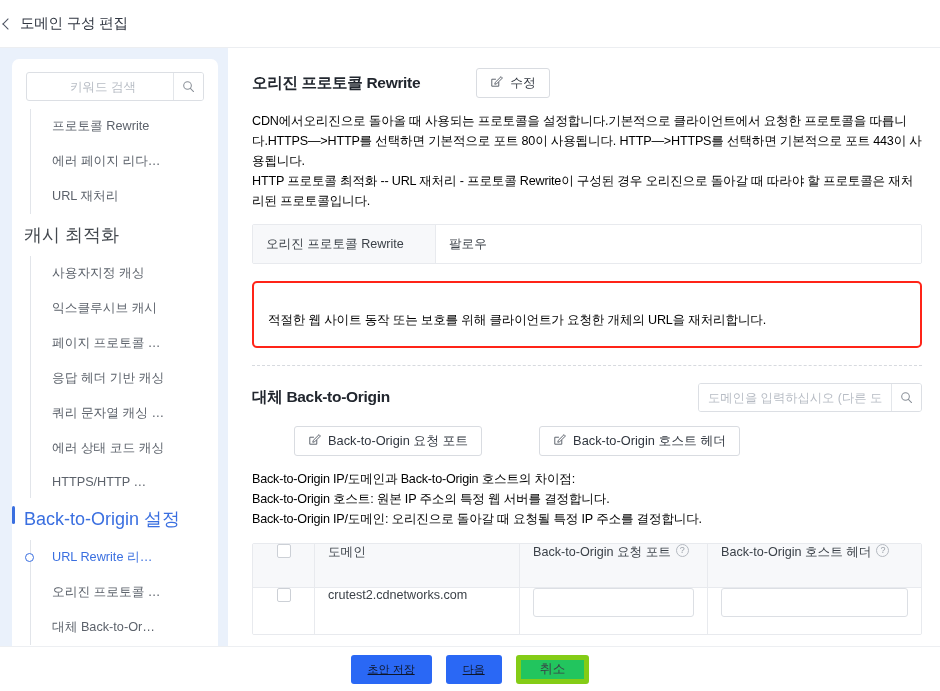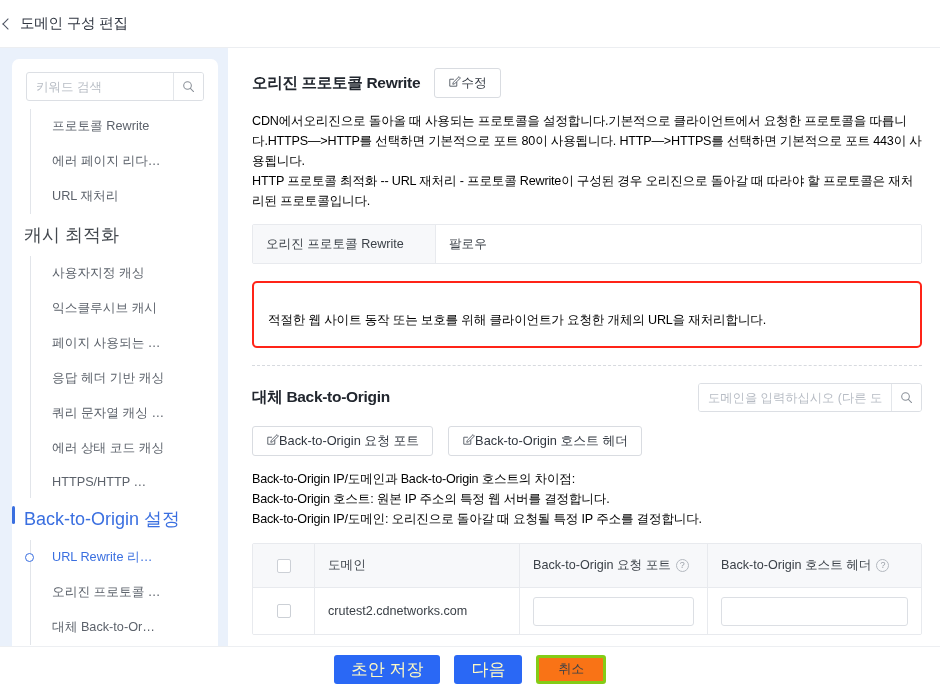"키워드 검색" .search-box { padding-left: none -> 34px }
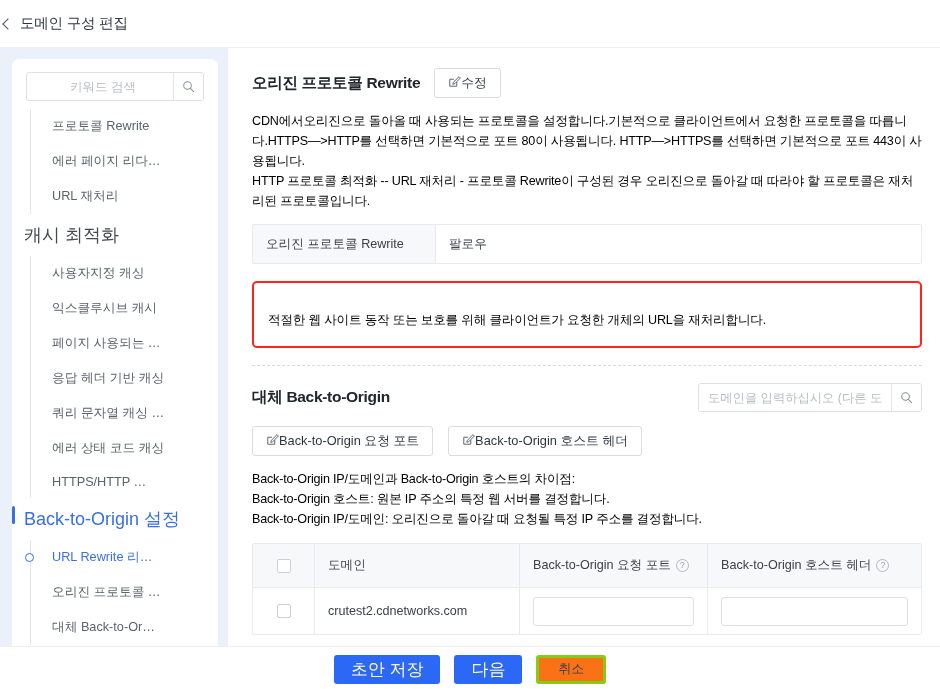"수정" .btn-outline { gap: 0 -> 7px; margin-left: none -> 42px }
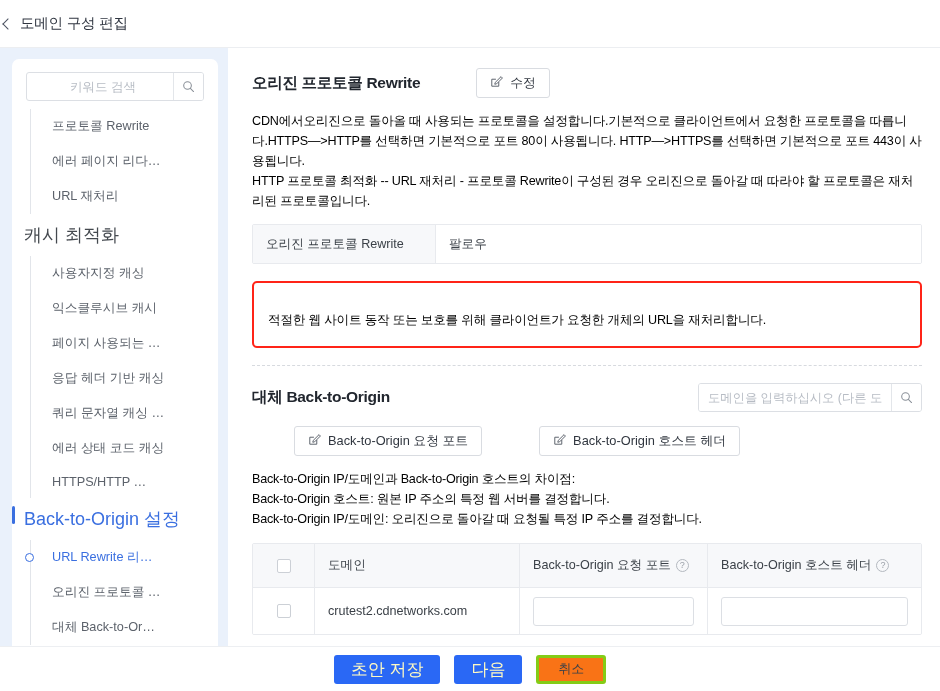"페이지 사용되는 …" span { text: 사용되는 -> 프로토콜 }
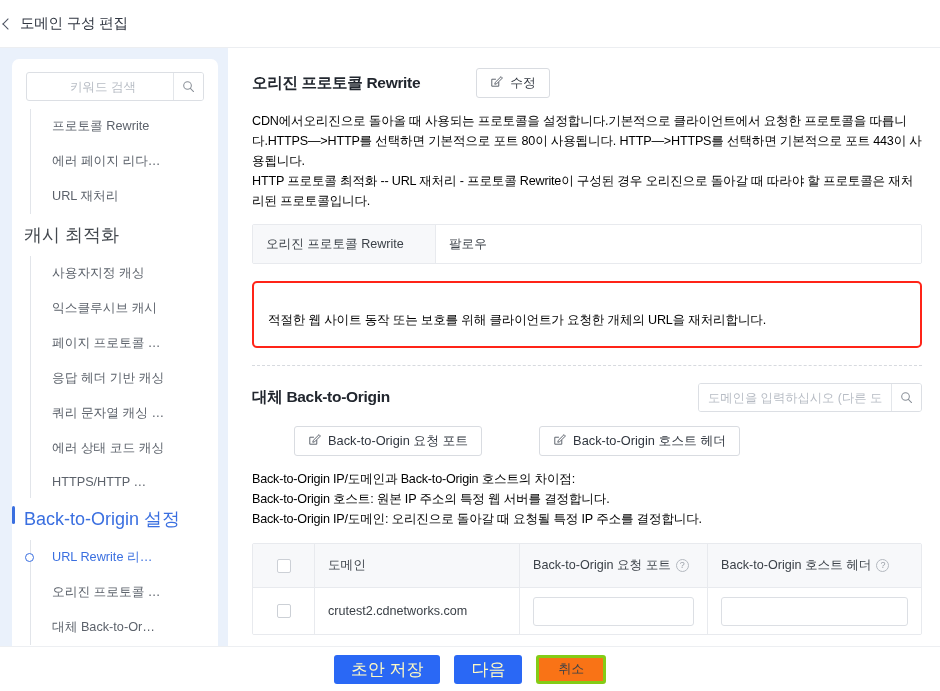"도메인" .dt-cell { align-items: center -> flex-start }
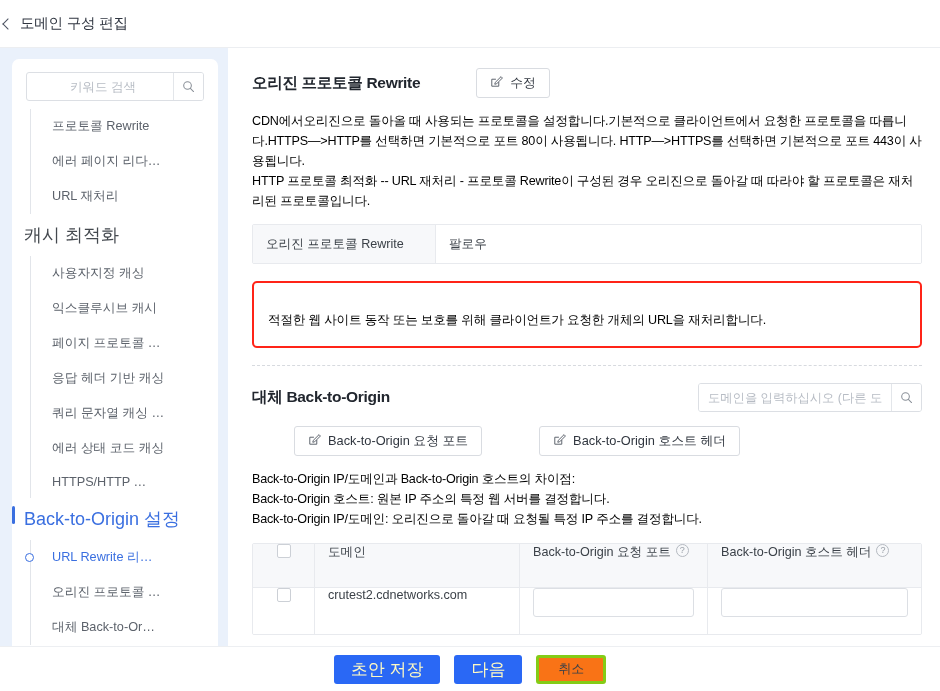"초안 저장" .btn-primary { color: #fef9c3 -> #0f172a; font-size: 17px -> 11px; text-decoration: none -> underline }
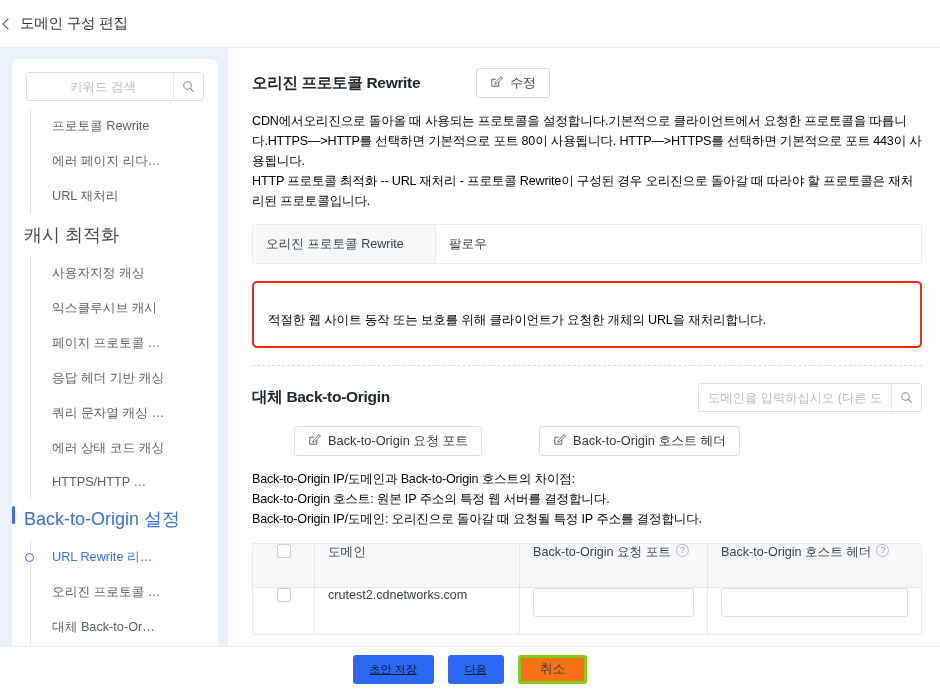"취소" .btn-ghost { background: #f97316 -> #22c55e; border: 3px solid #84cc16 -> 5px solid #84cc16 }
